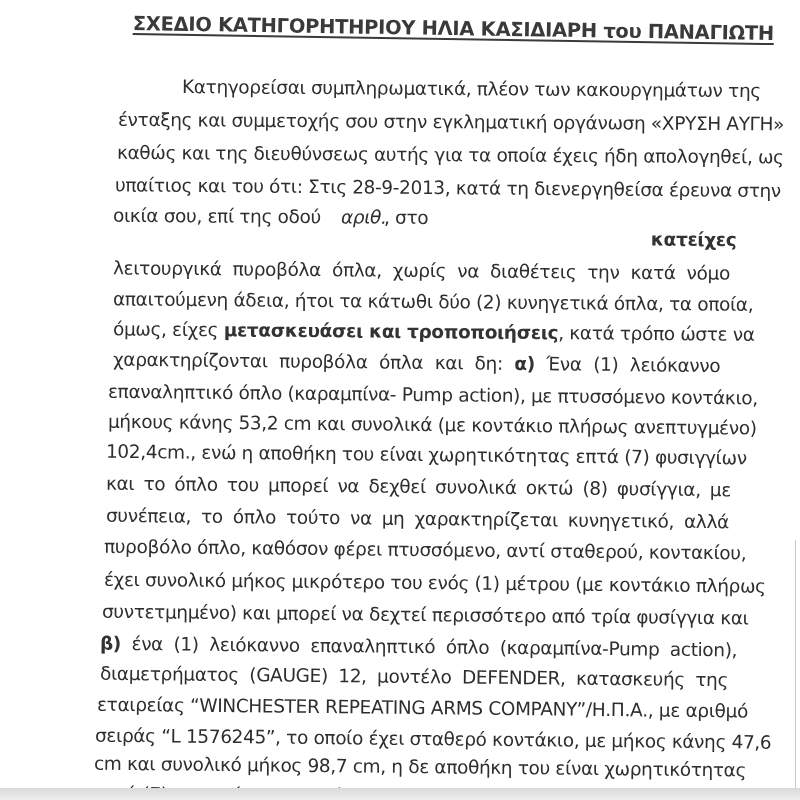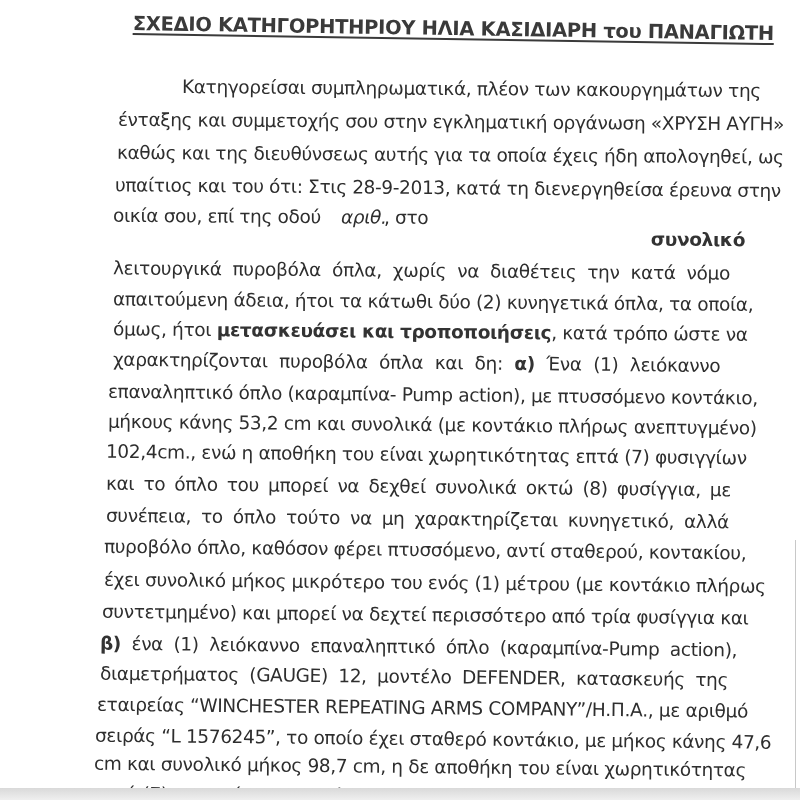"συνολικό" span.bold { text: συνολικό -> κατείχες }
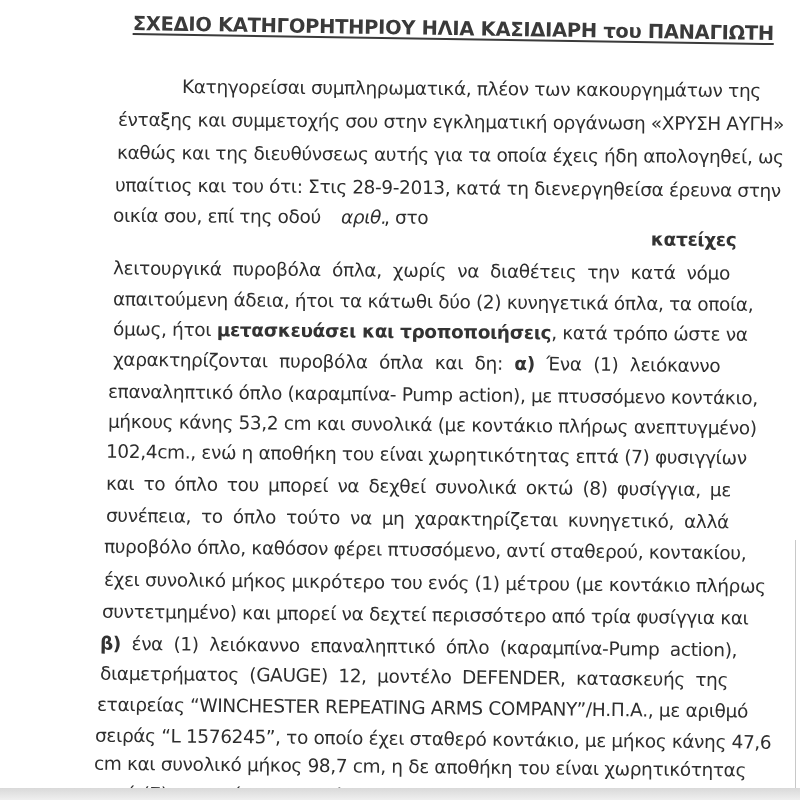"όμως, ήτοι" span { text: ήτοι -> είχες }
